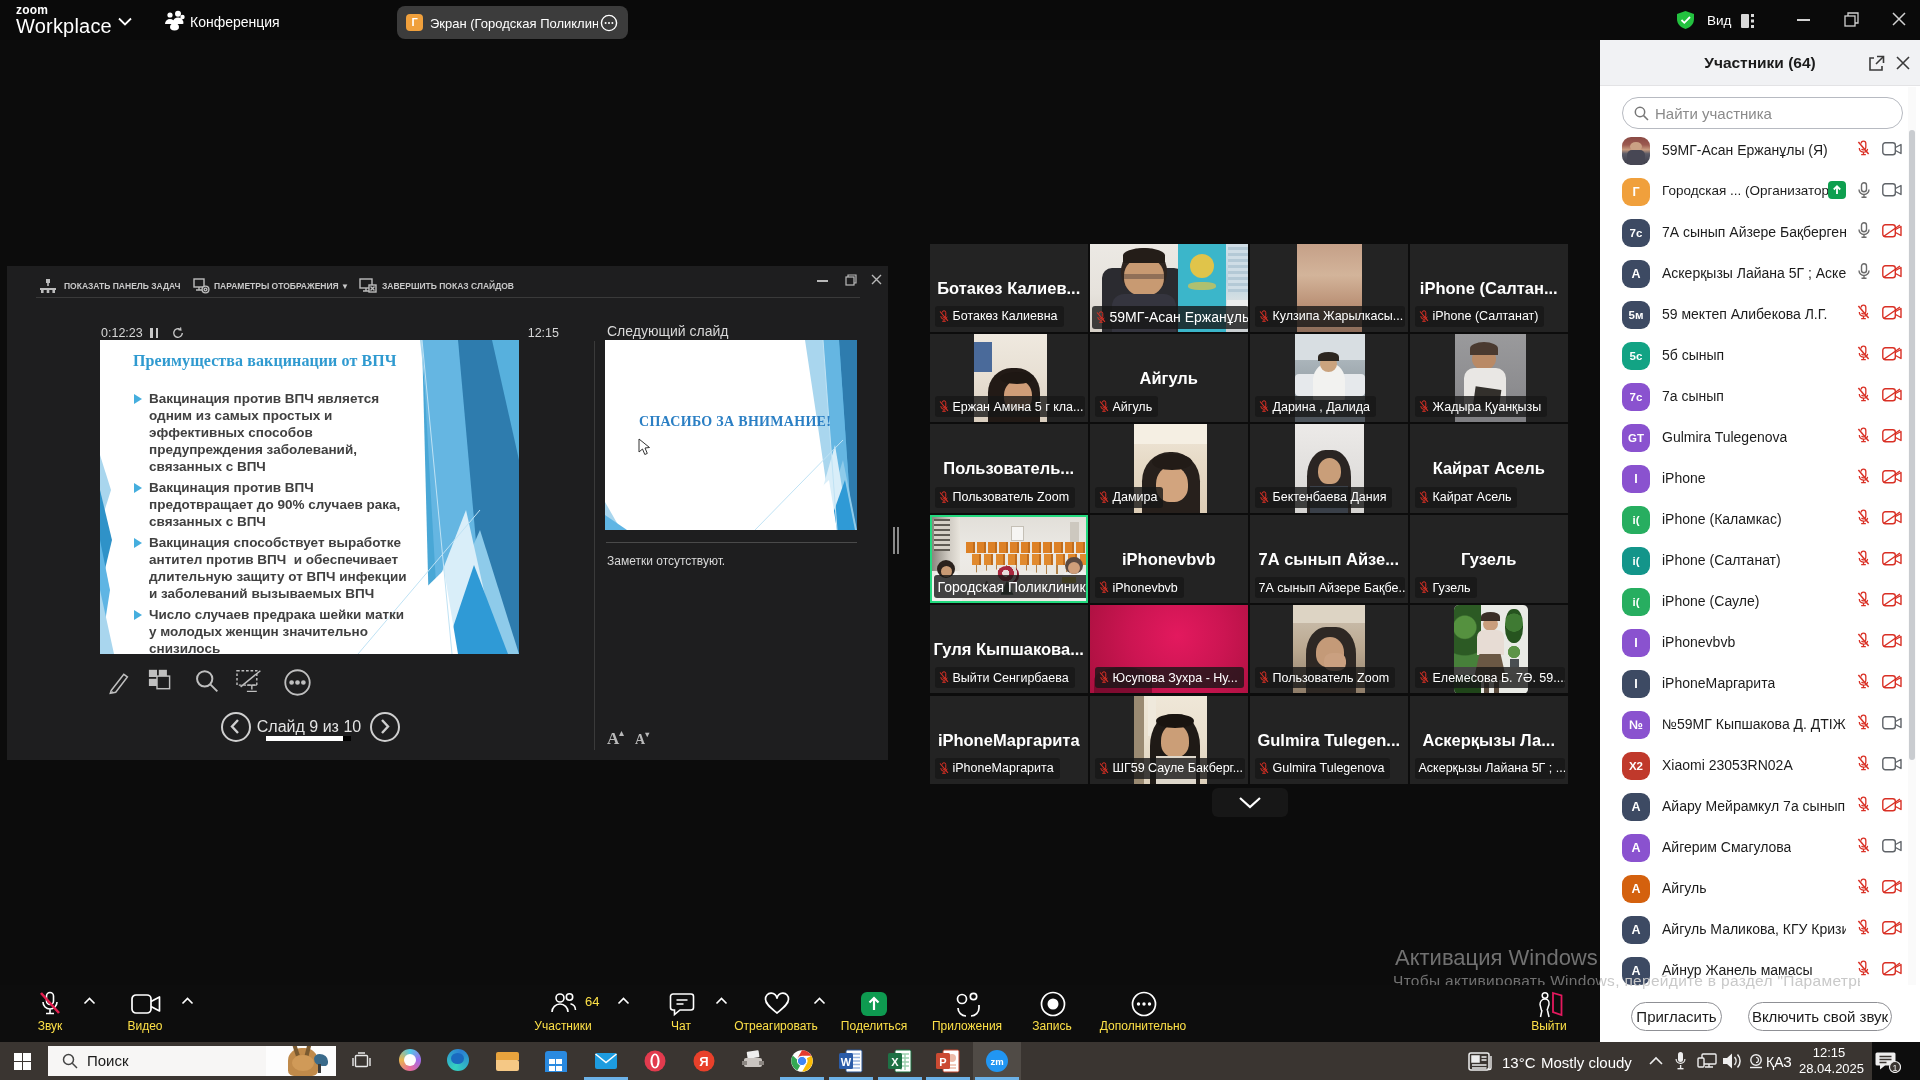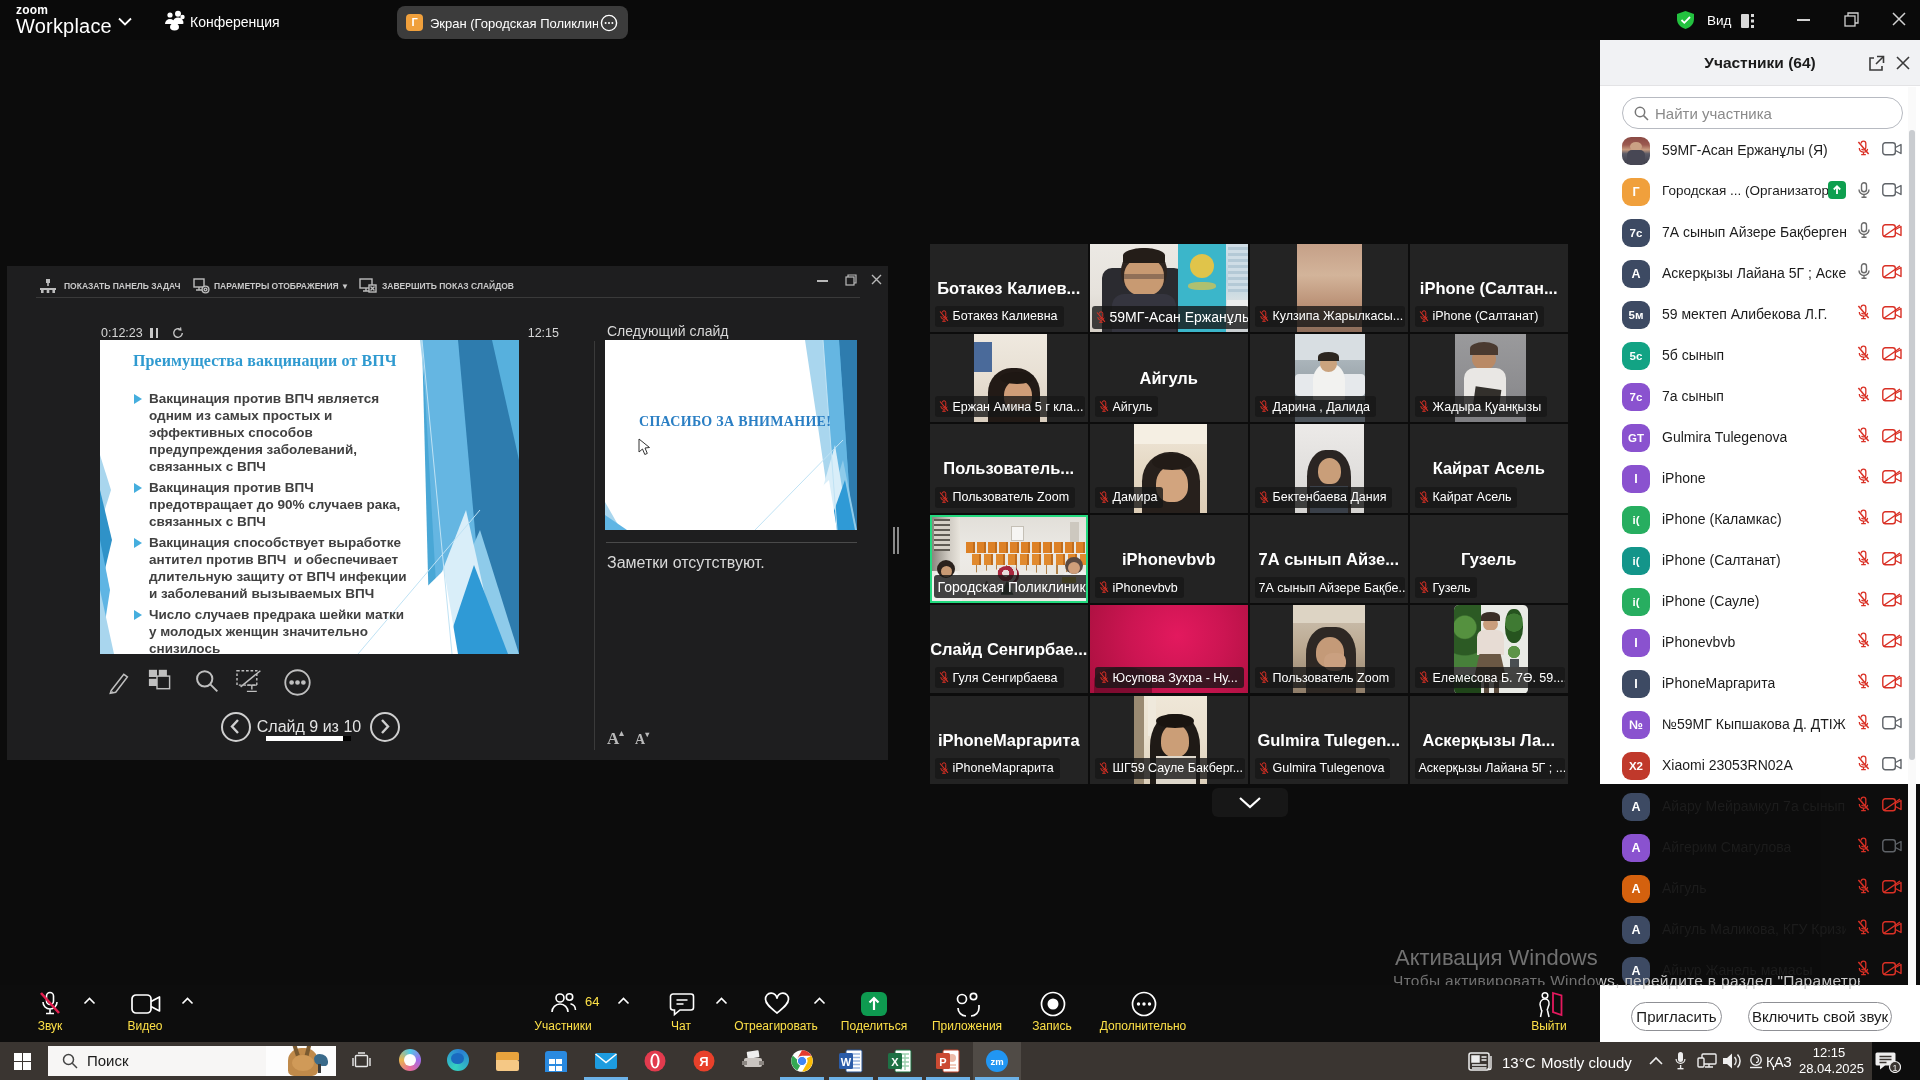"Участники (64)" #panel { height: 744px -> 1002px }
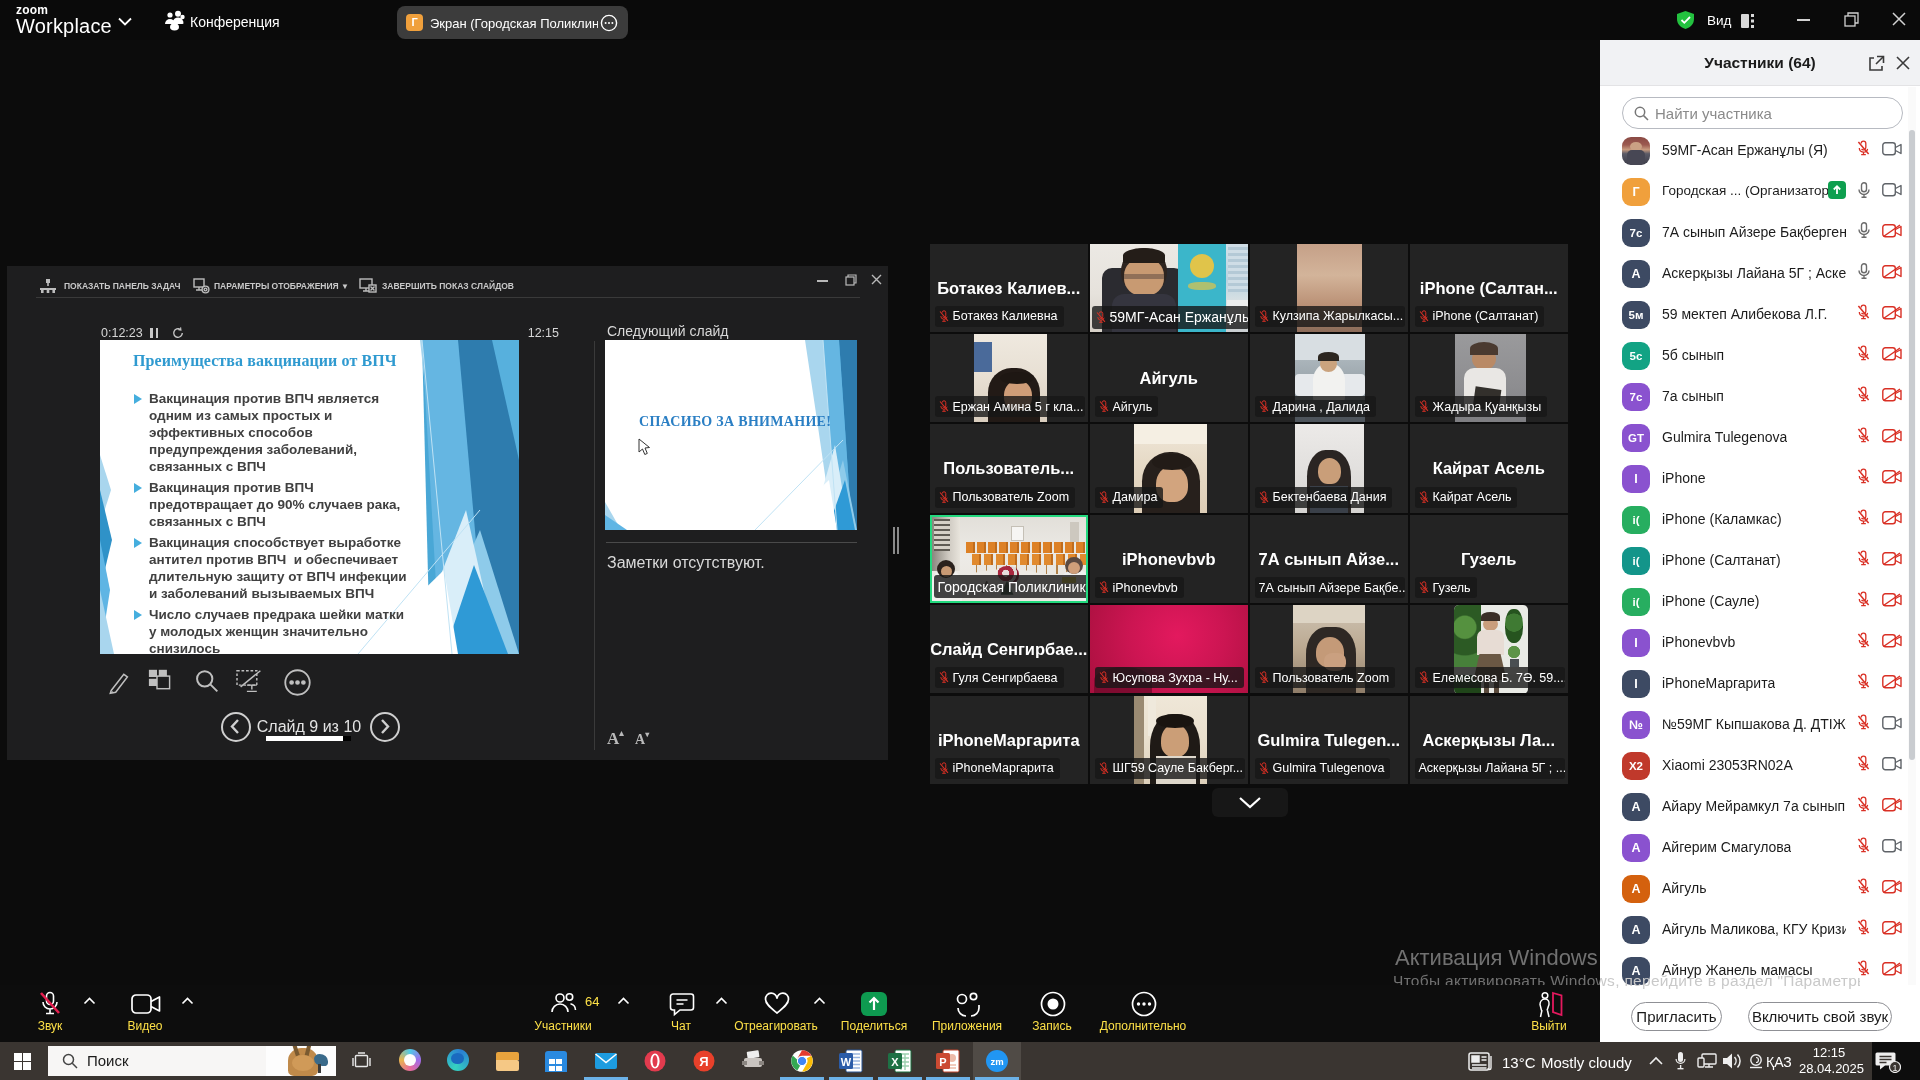"Заметки отсутствуют." #notes { font-size: 16px -> 12px }
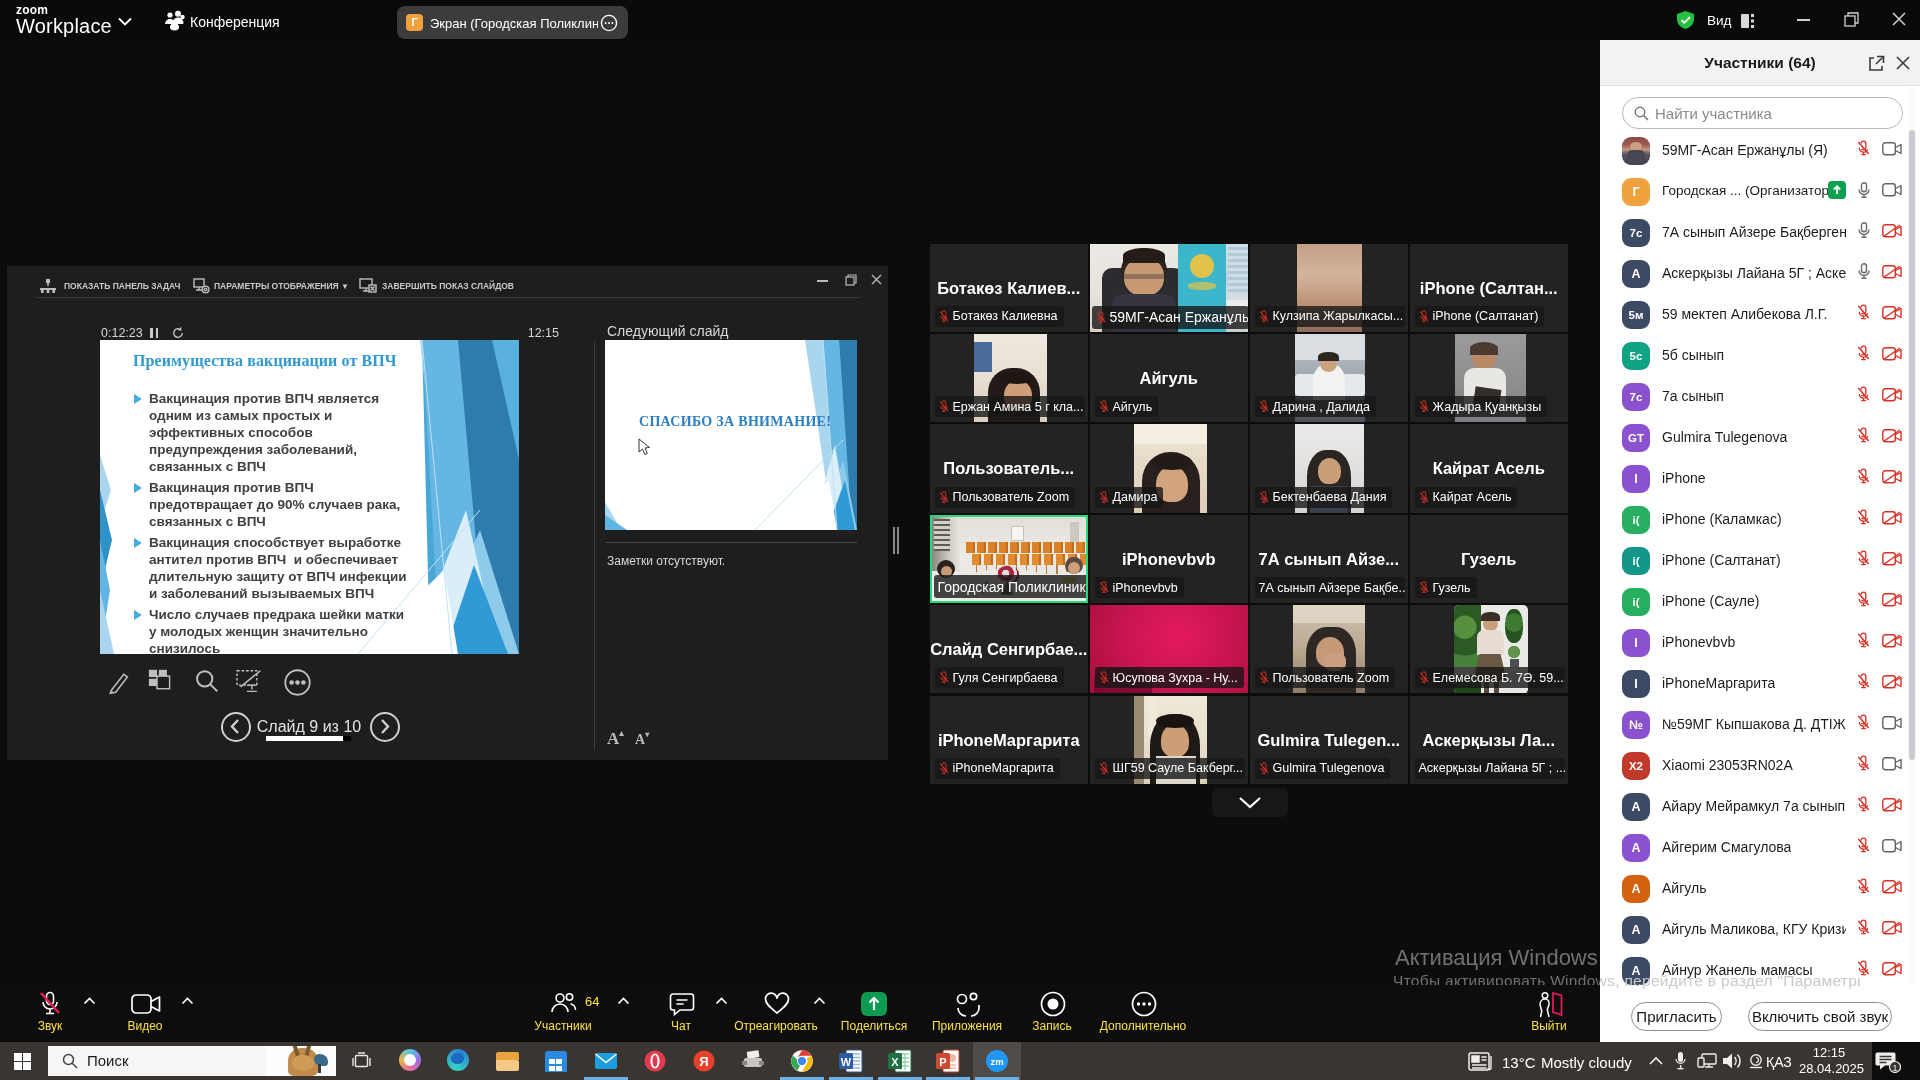"Слайд Сенгирбае..." div.tname { text: Слайд  Сенгирбае -> Гуля  Кыпшакова }
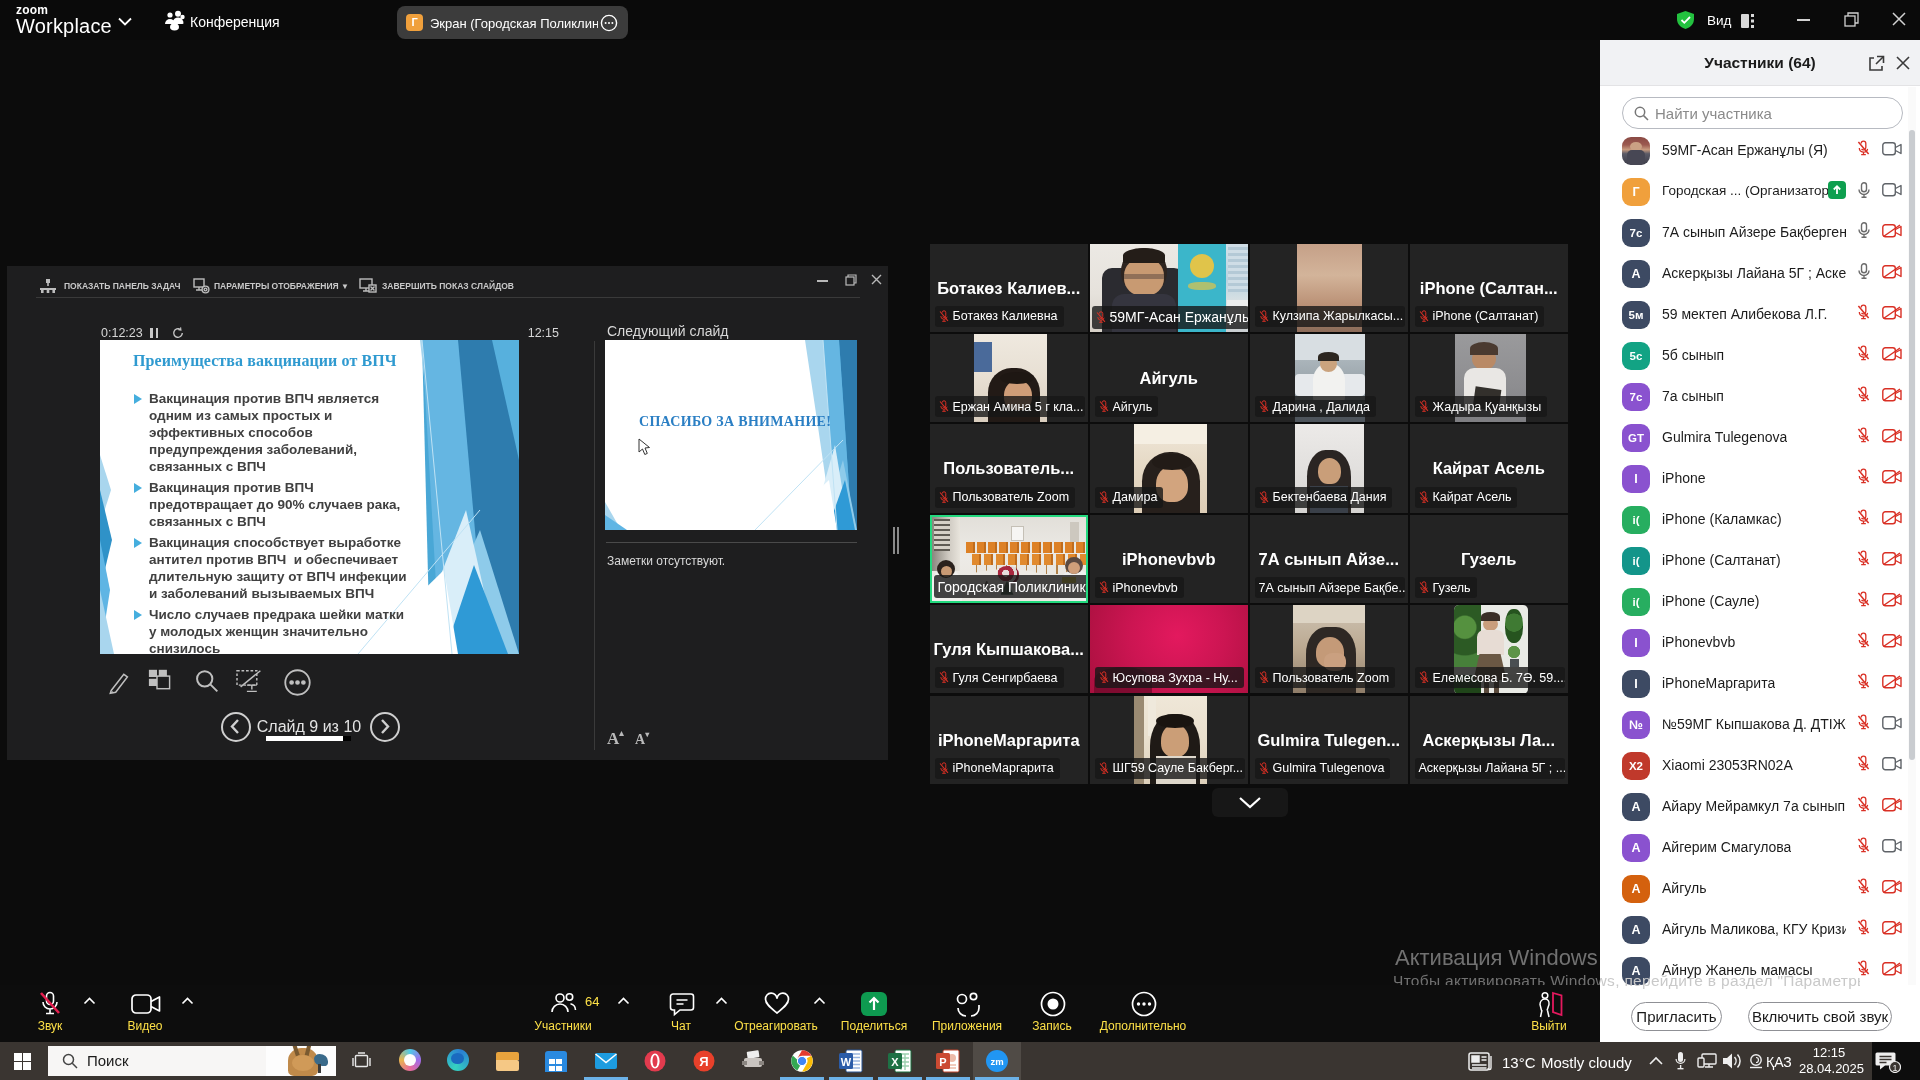"Гуля Сенгирбаева" span { text: Гуля -> Выйти }
